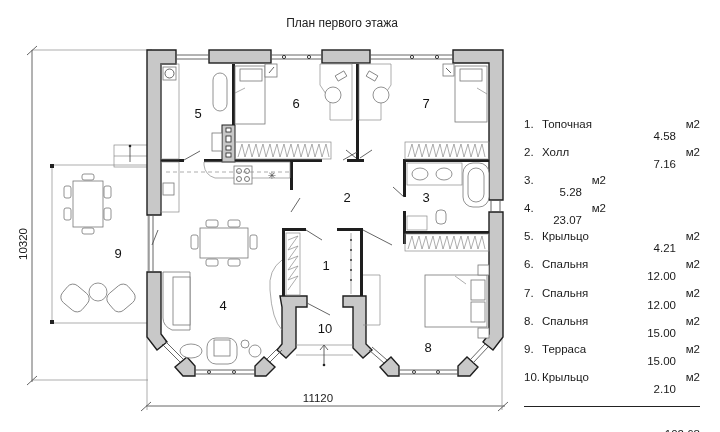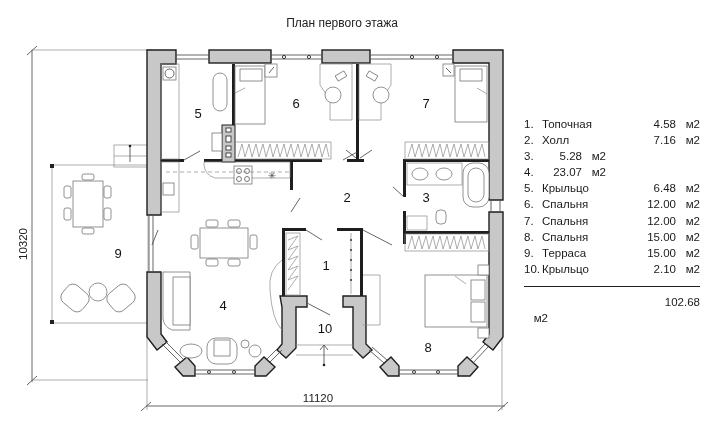"4.58" .legend .area { margin-top: none -> 12px }
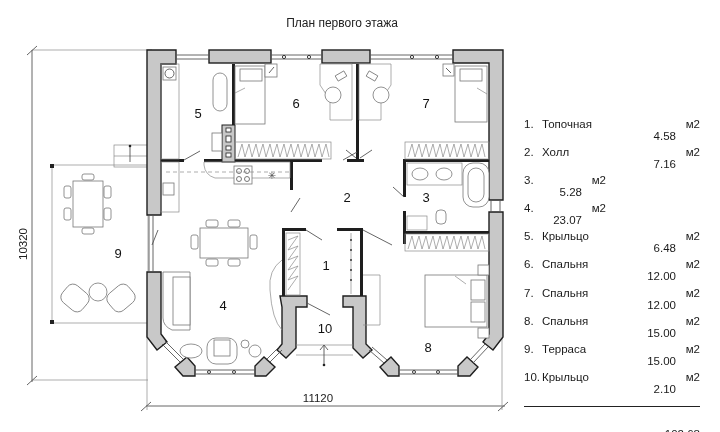"6.48" span.area { text: 6.48 -> 4.21 }
